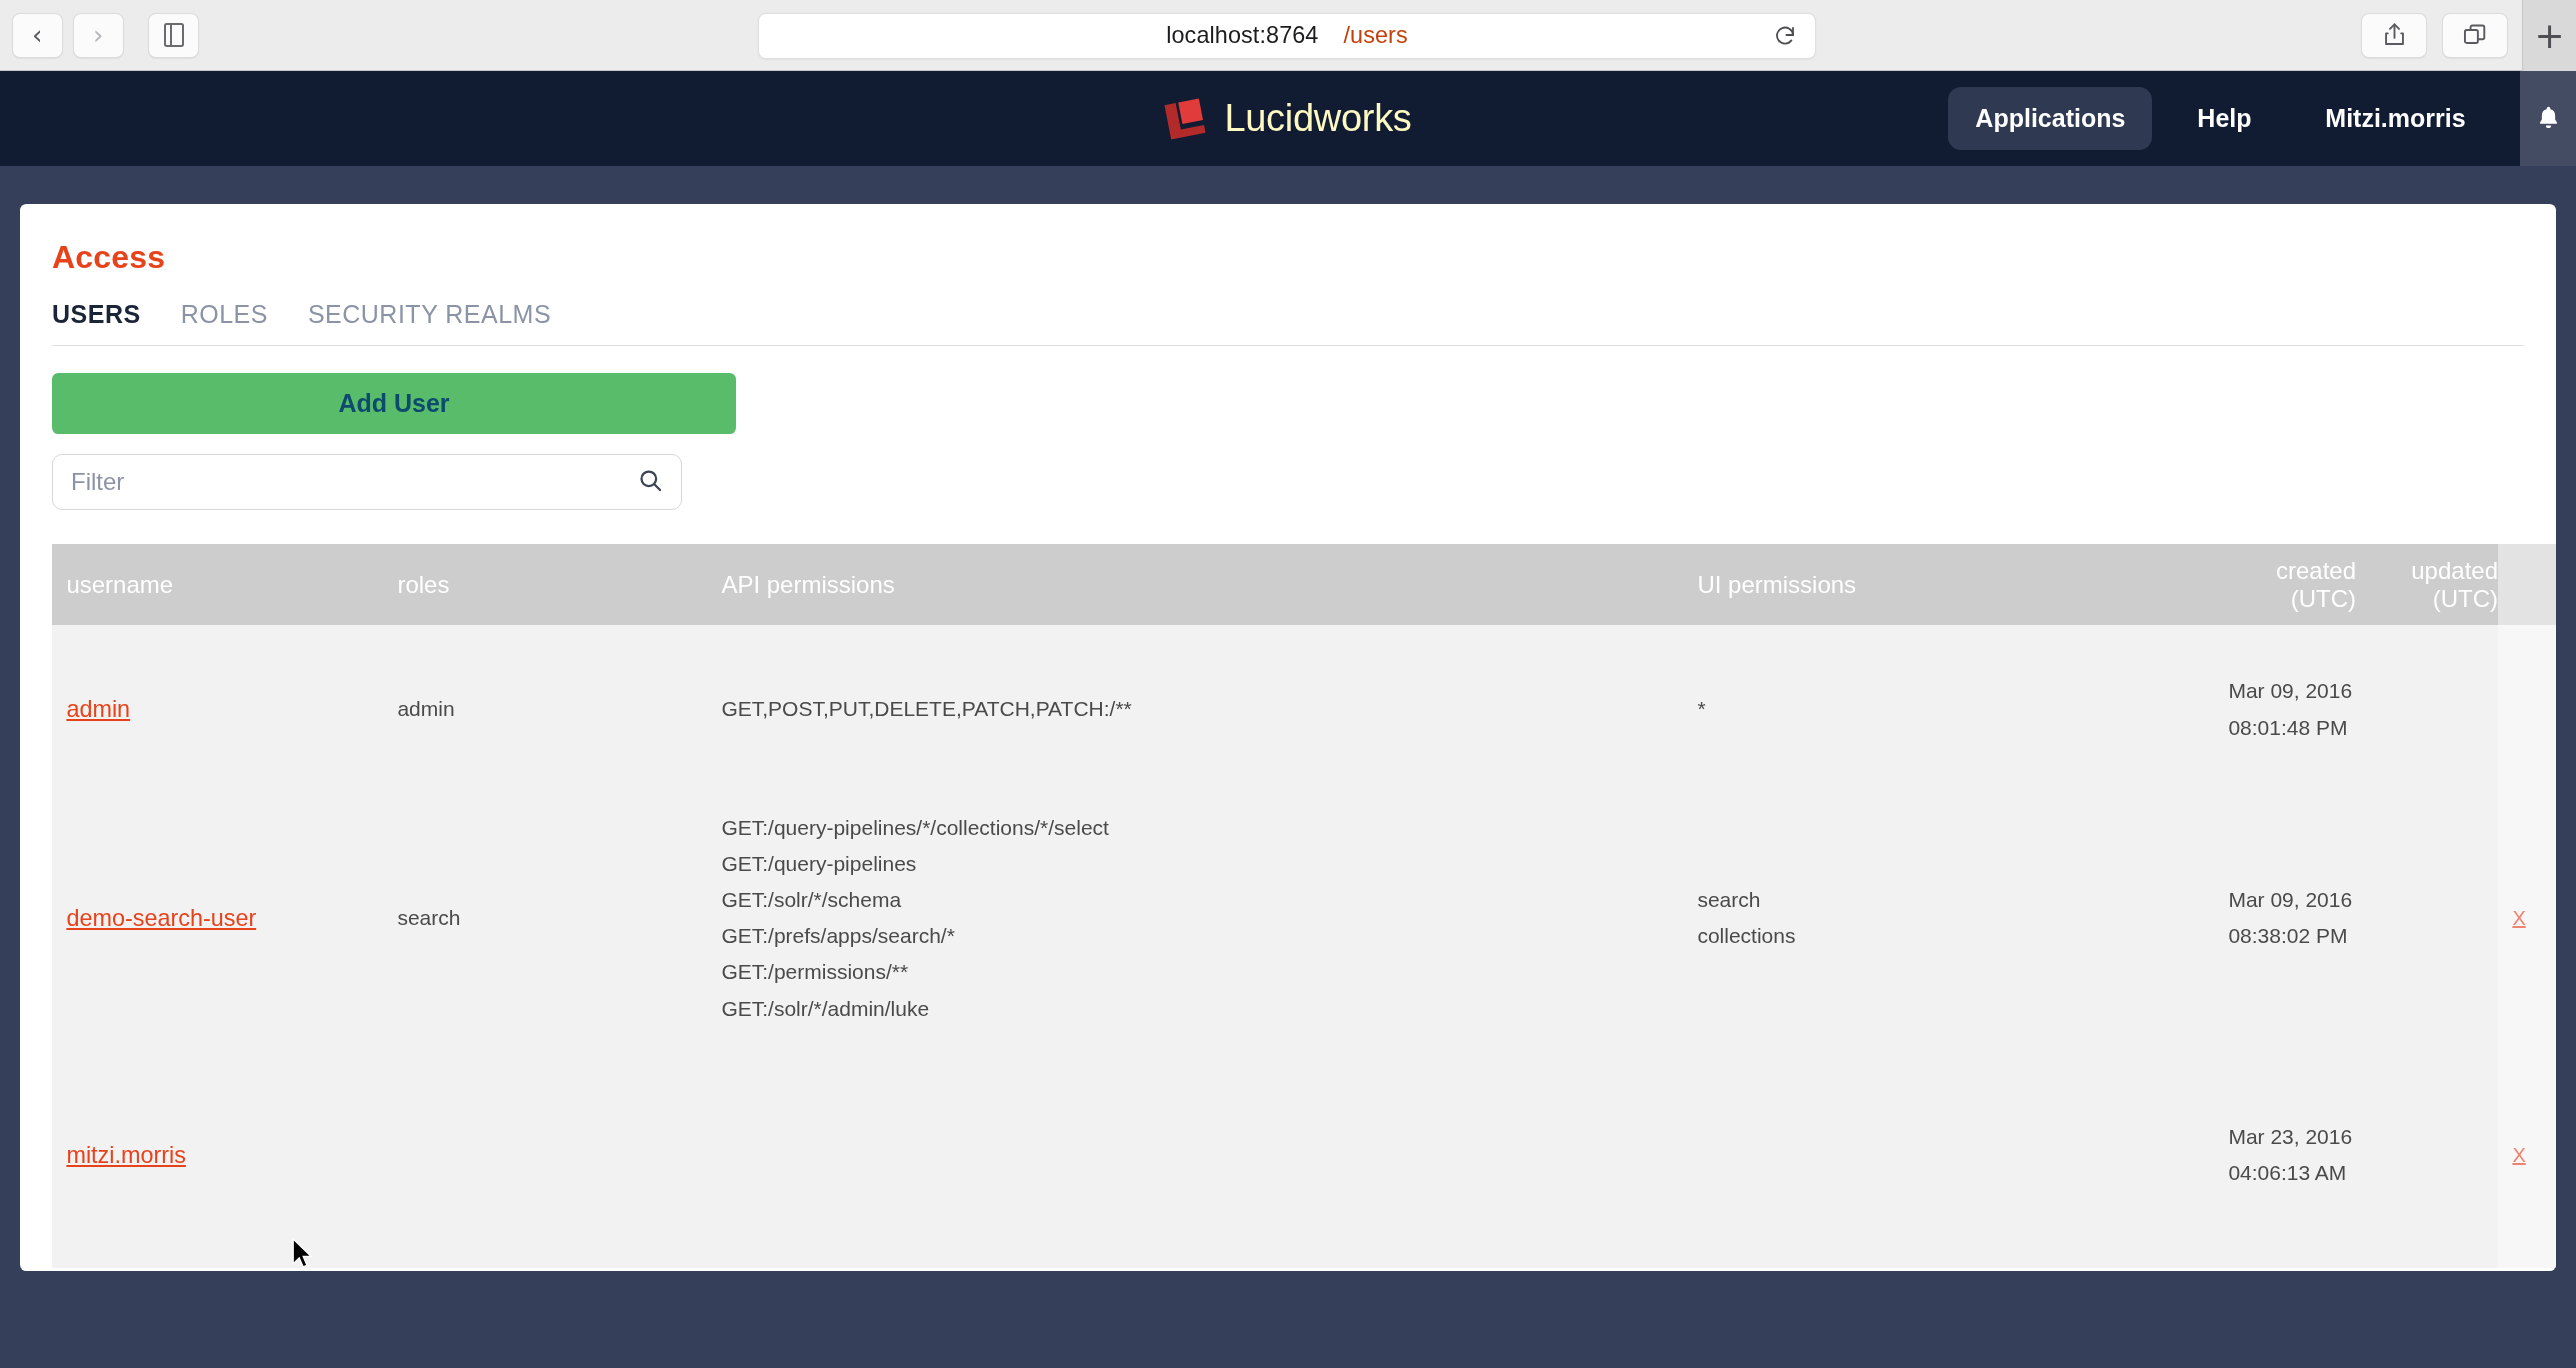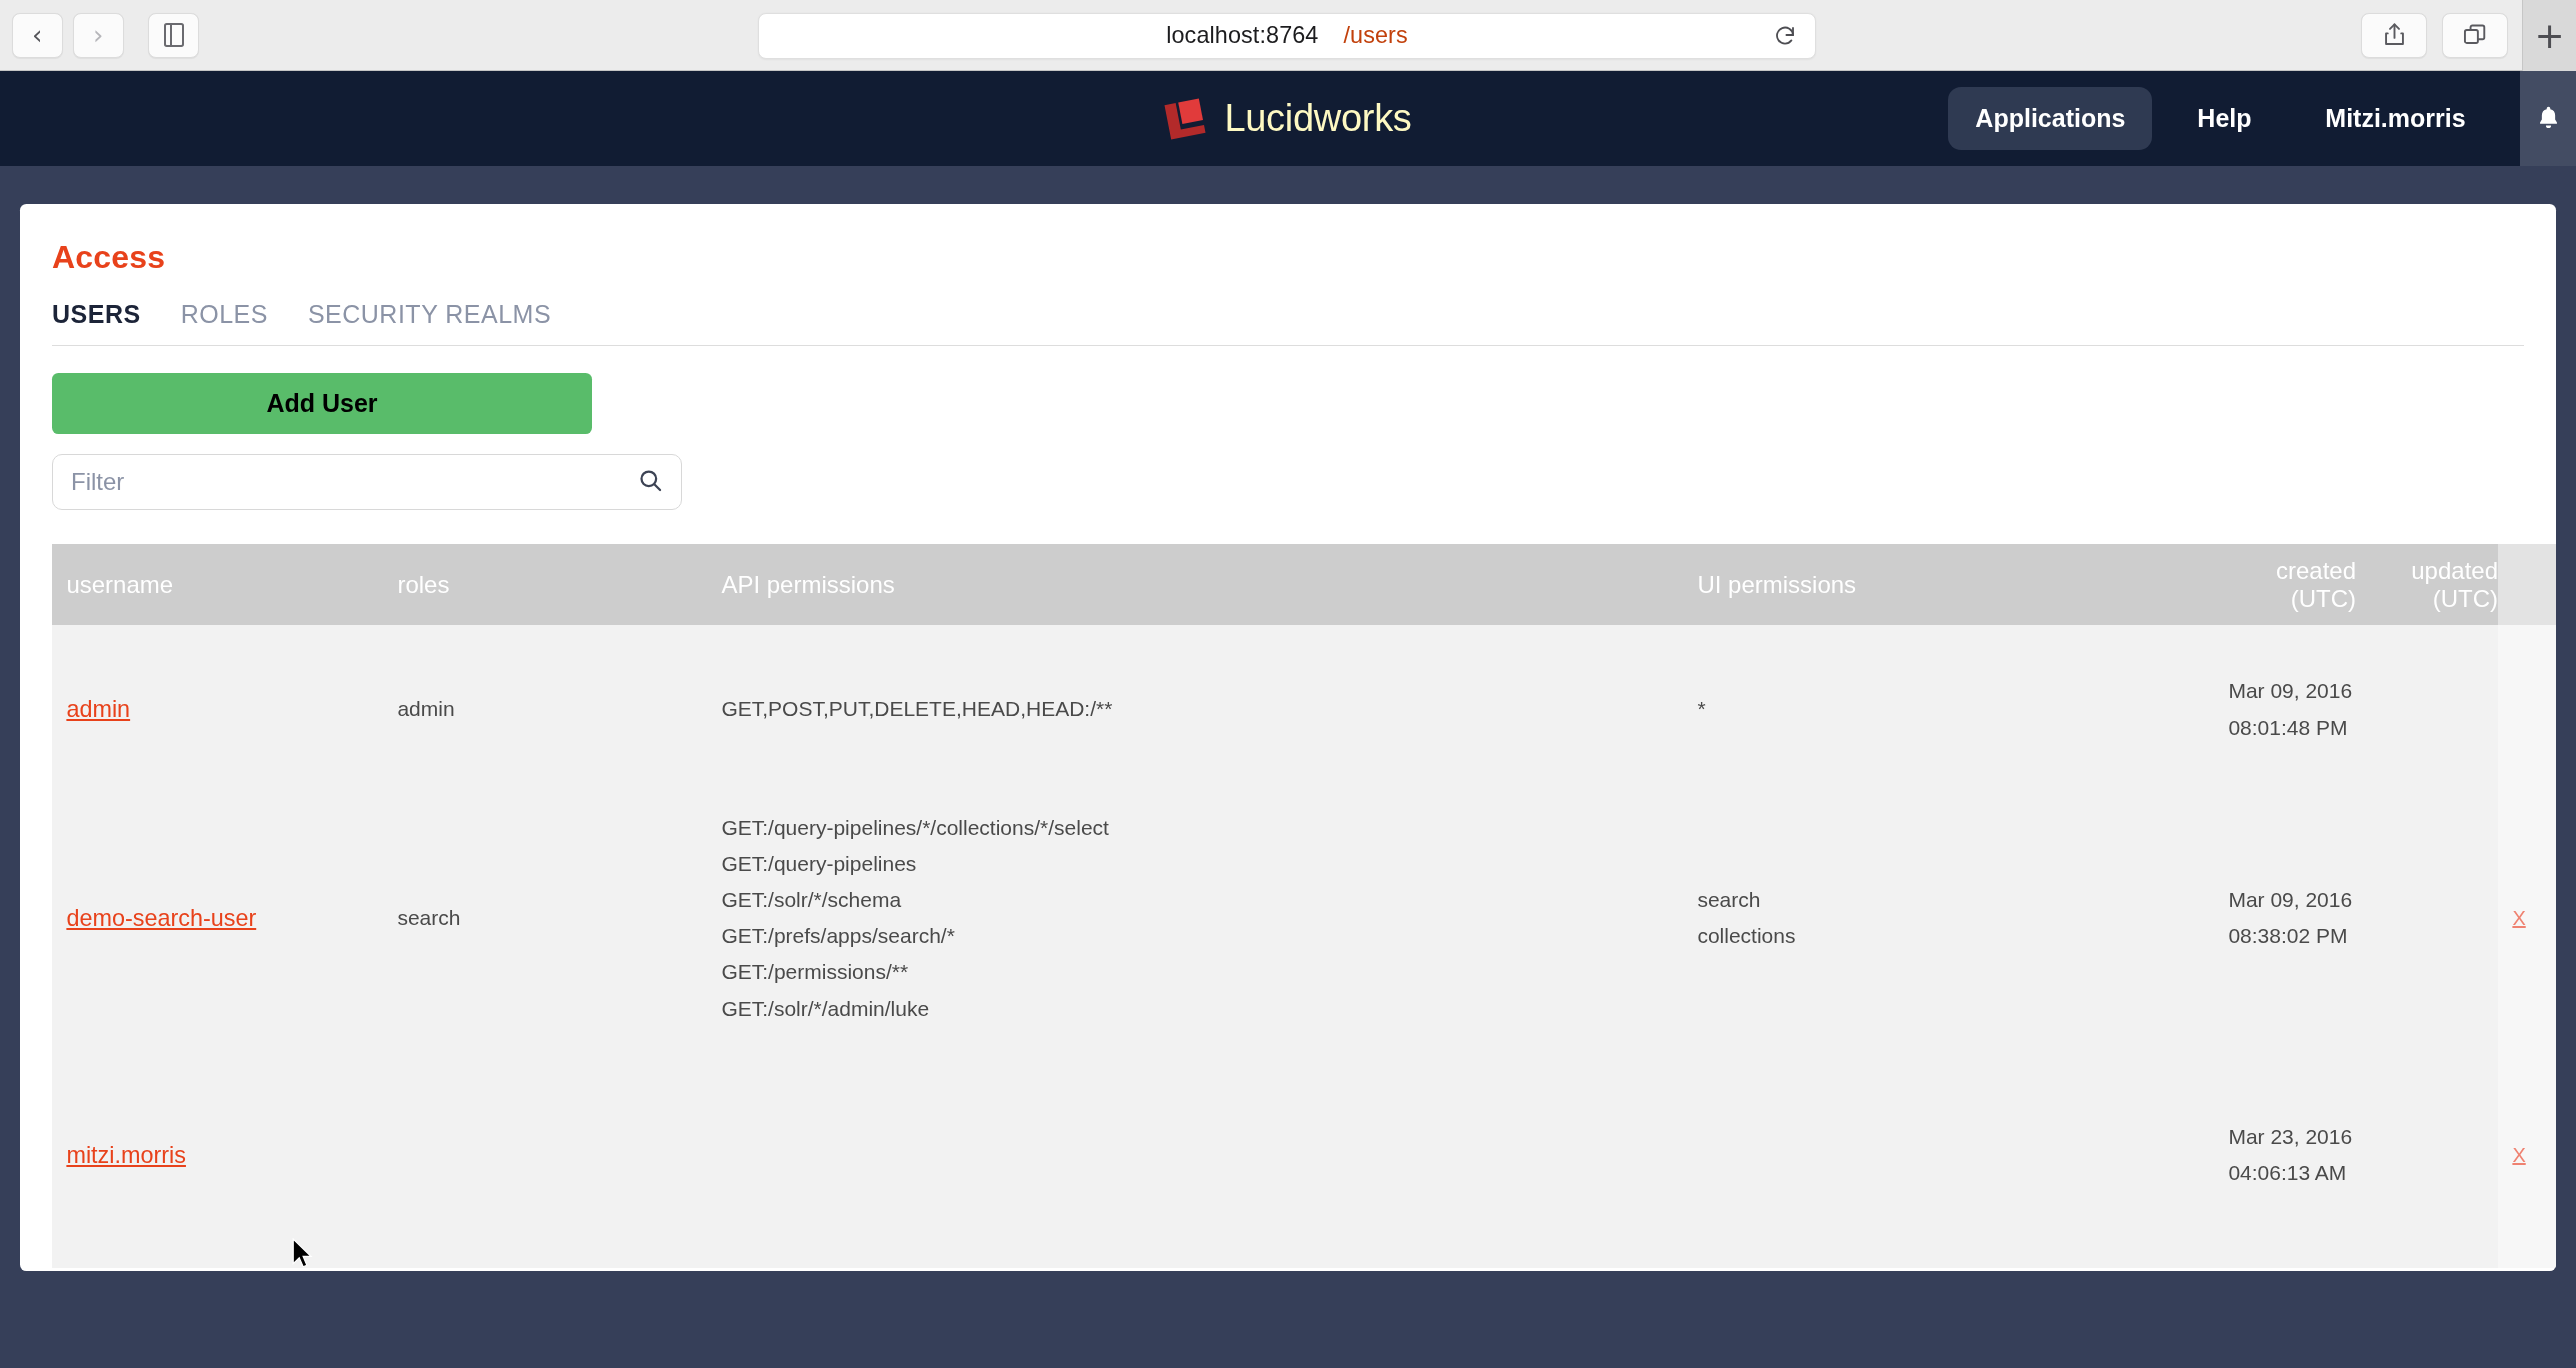"Add User" .add-user-btn { color: #000000 -> #0c4a6e; width: 540px -> 684px }
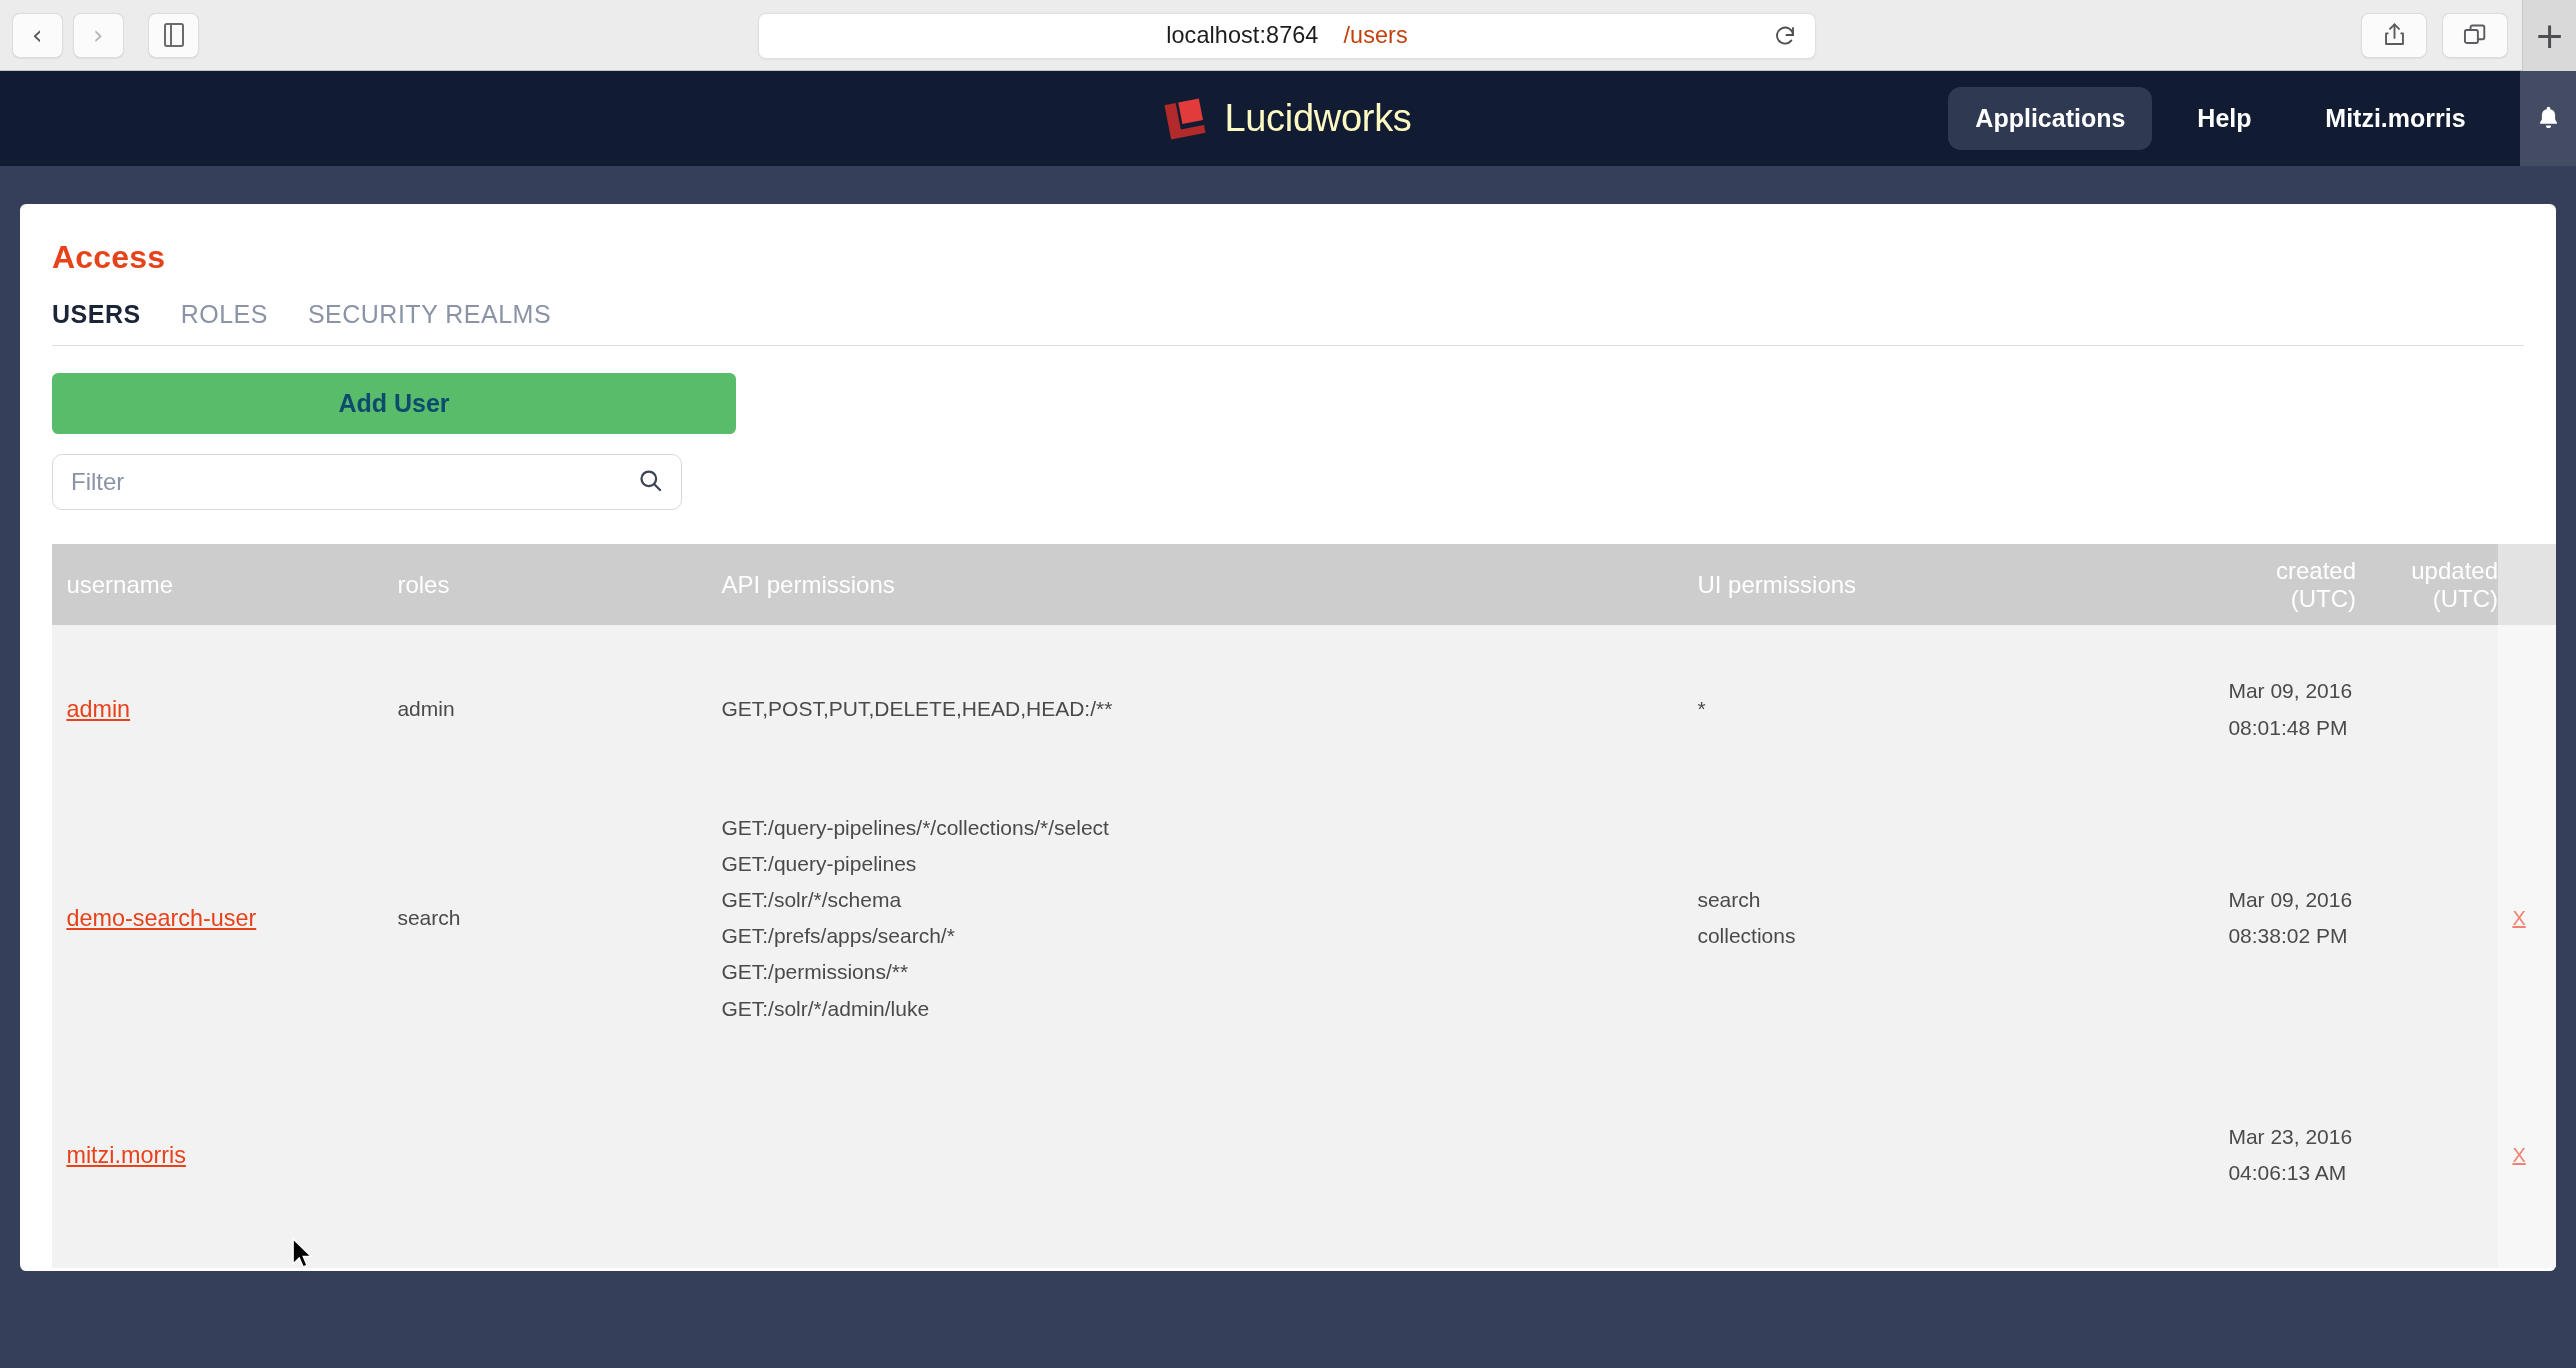"GET,POST,PUT,DELETE,HEAD,HEAD:/**" td.date-cell { text: GET,POST,PUT,DELETE,HEAD,HEAD:/ -> GET,POST,PUT,DELETE,PATCH,PATCH:/ }
